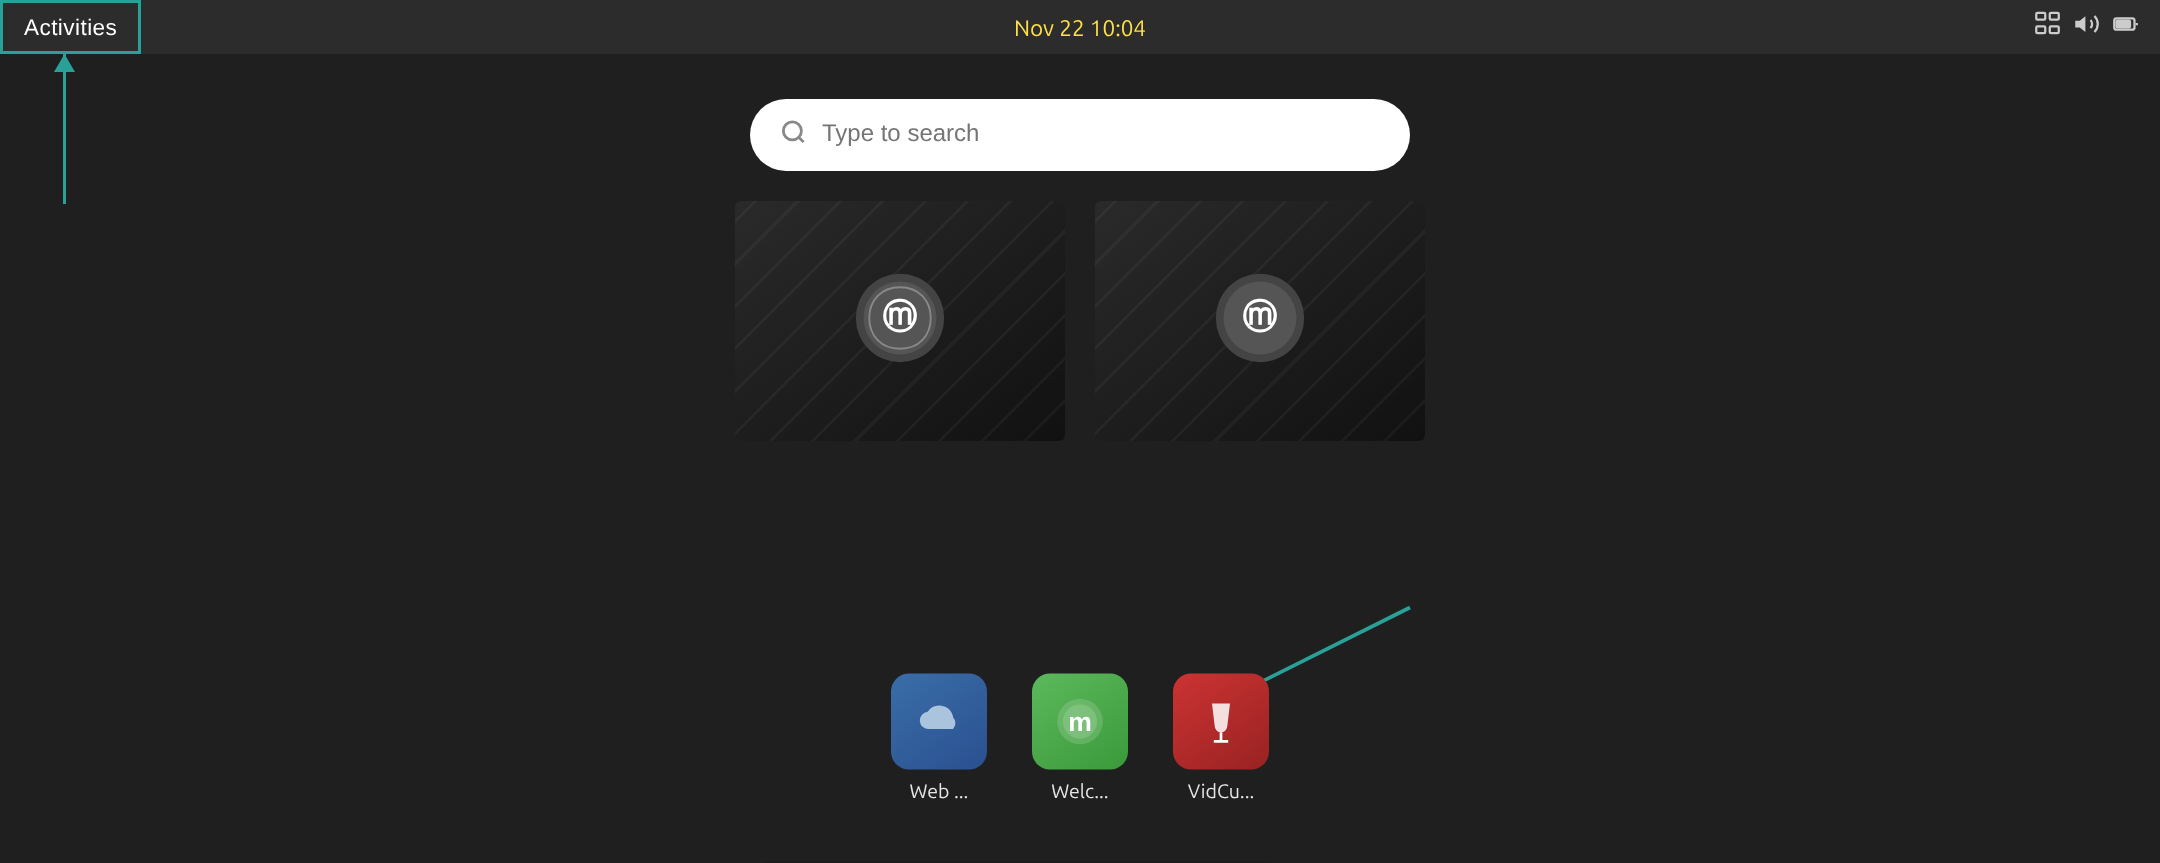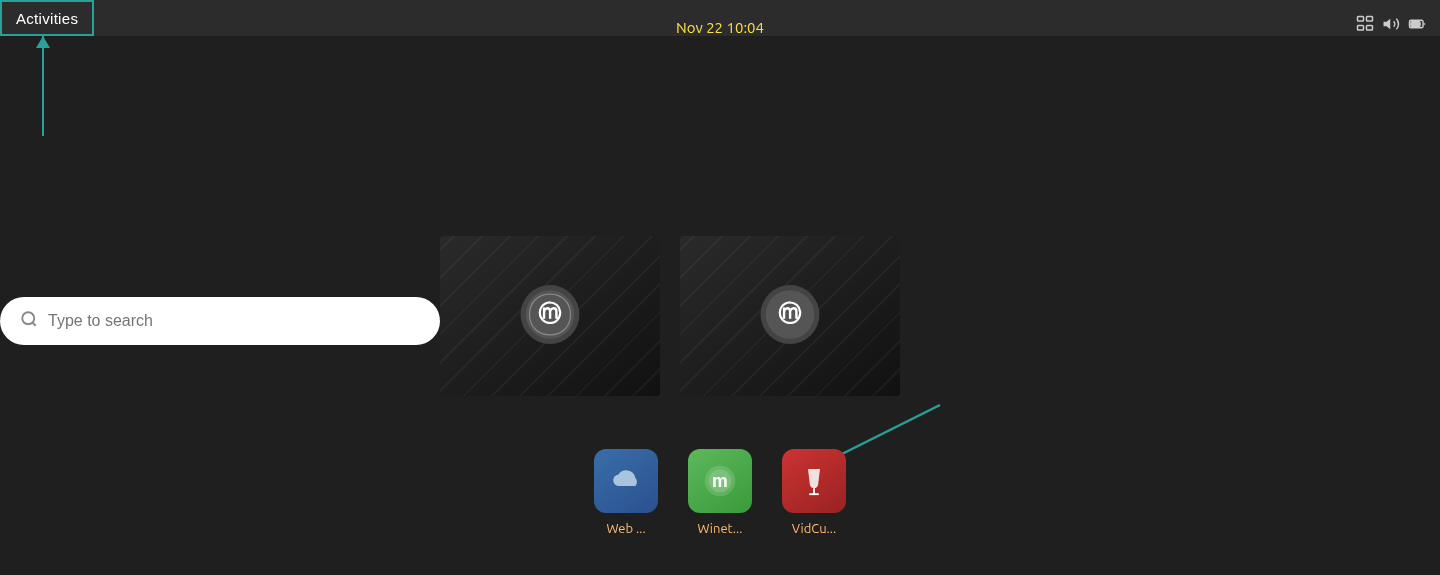"Activities" #topbar { align-items: flex-end -> center }
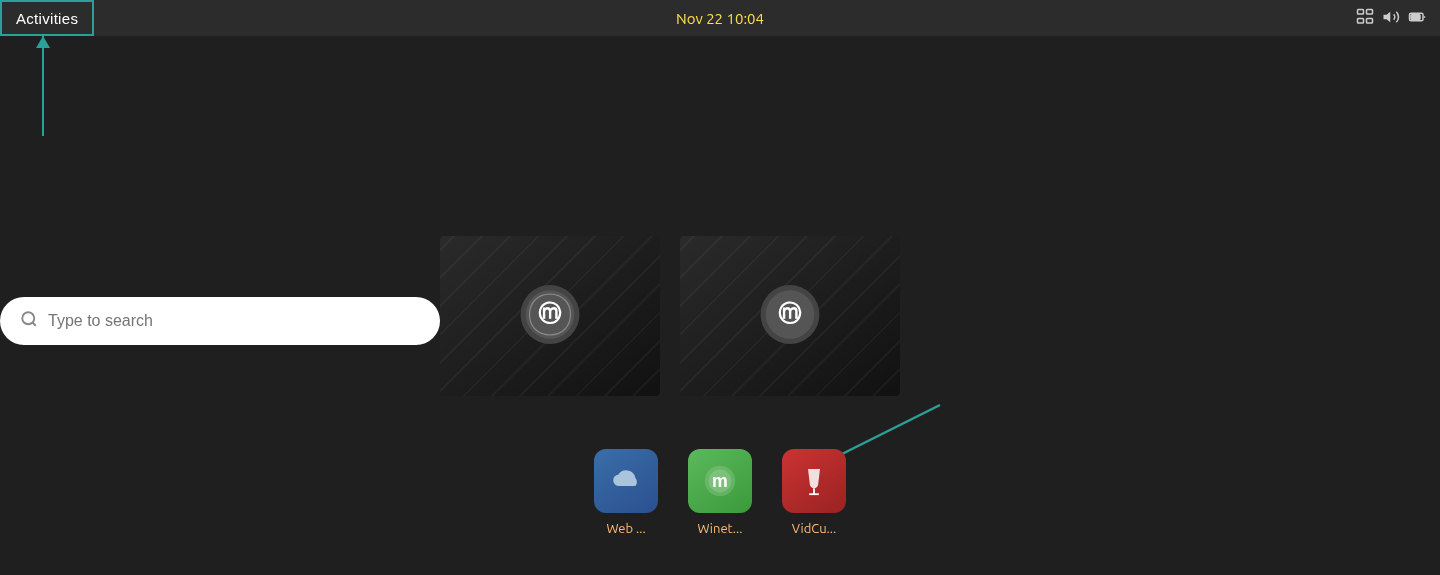"Type to search" #main { flex-direction: row -> column }
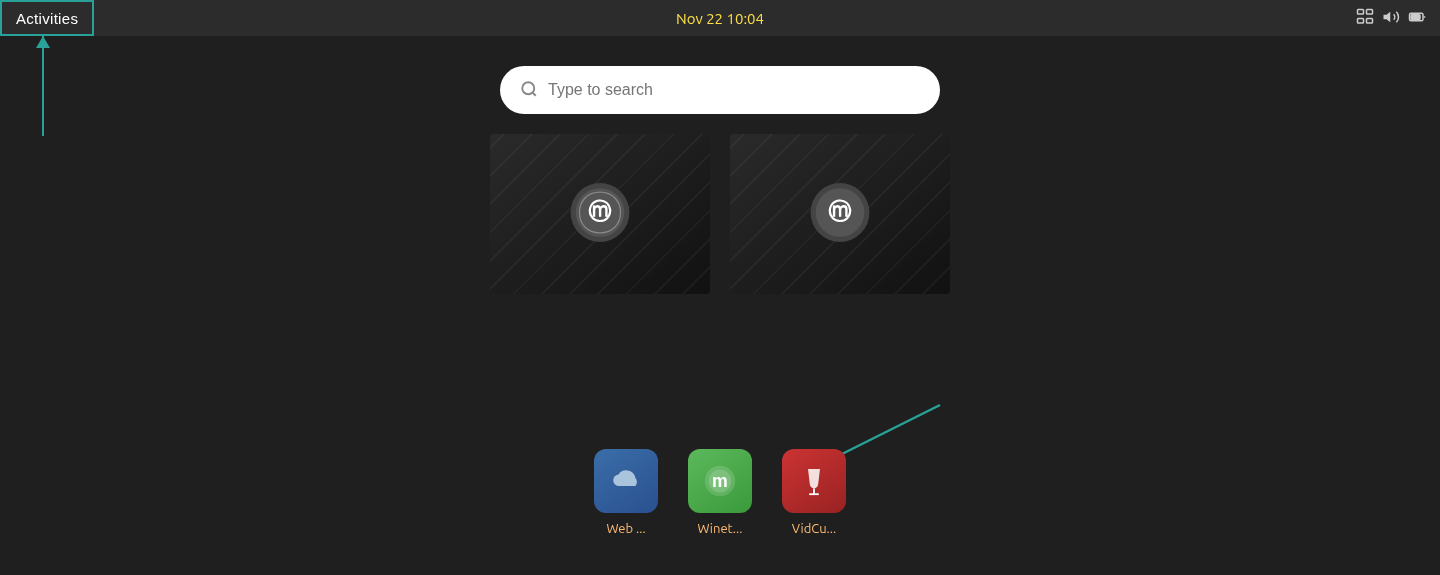"Web ..." .app-label { color: #fdba74 -> #e5e5e5 }
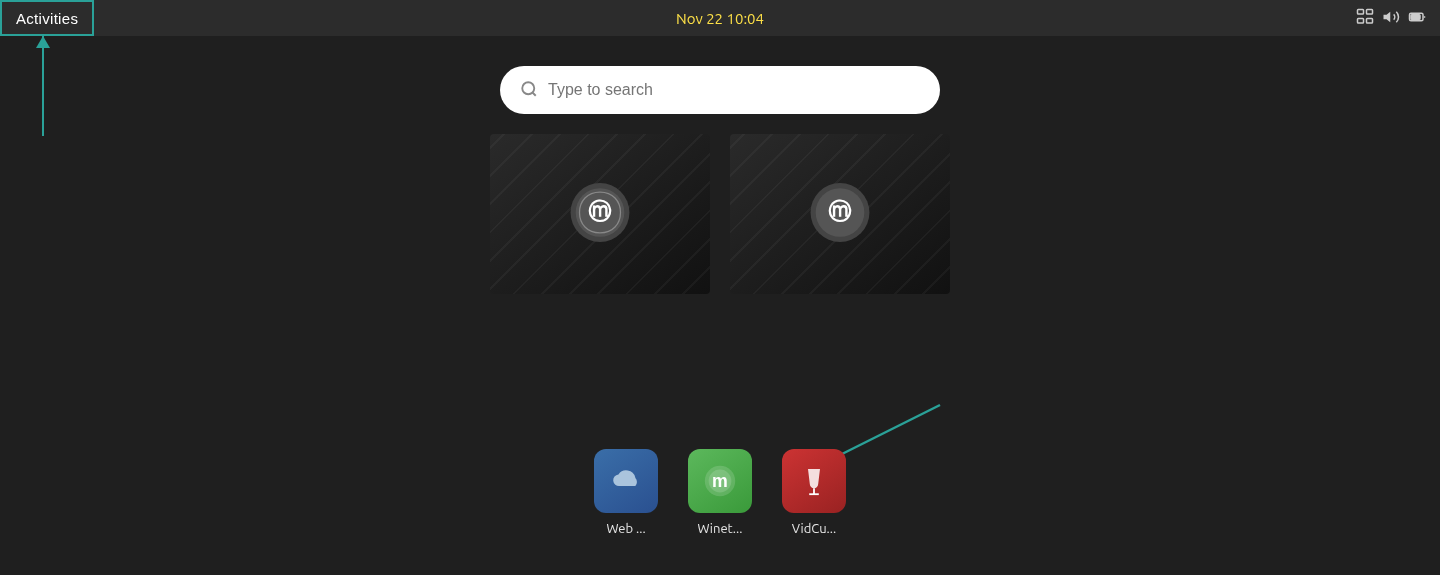"Winet..." span.app-label { text: Winet -> Welc }
